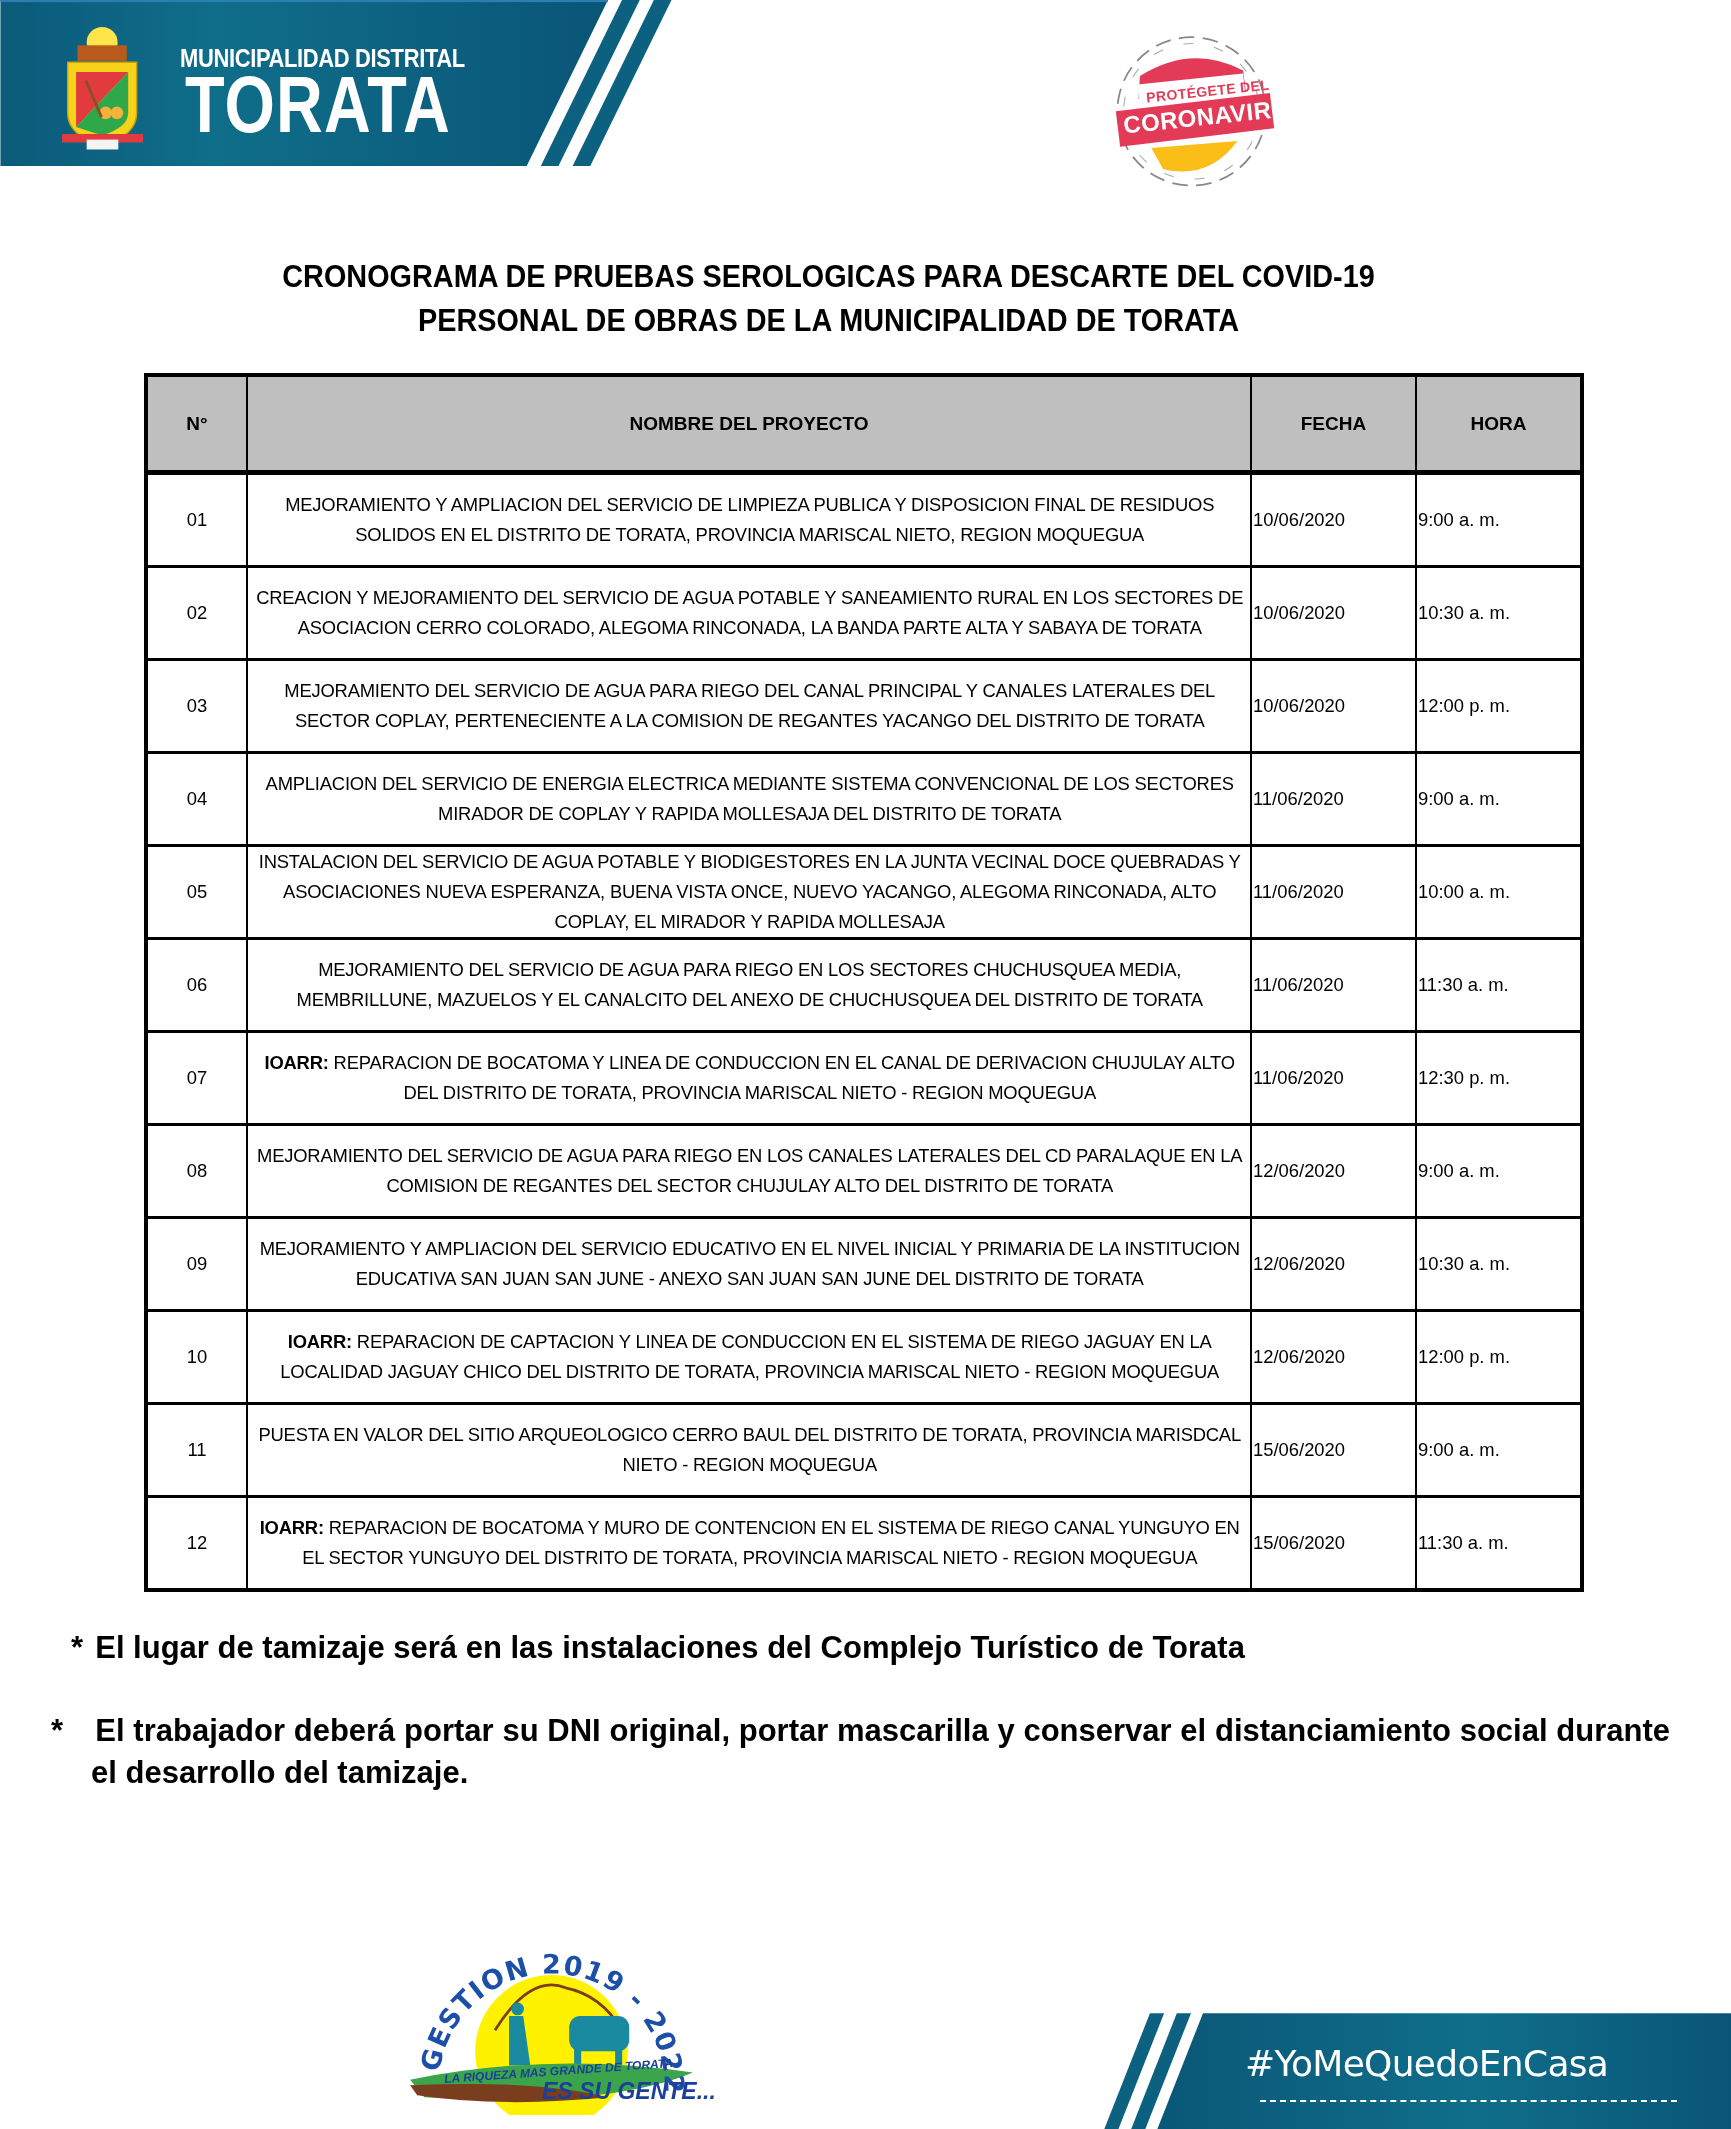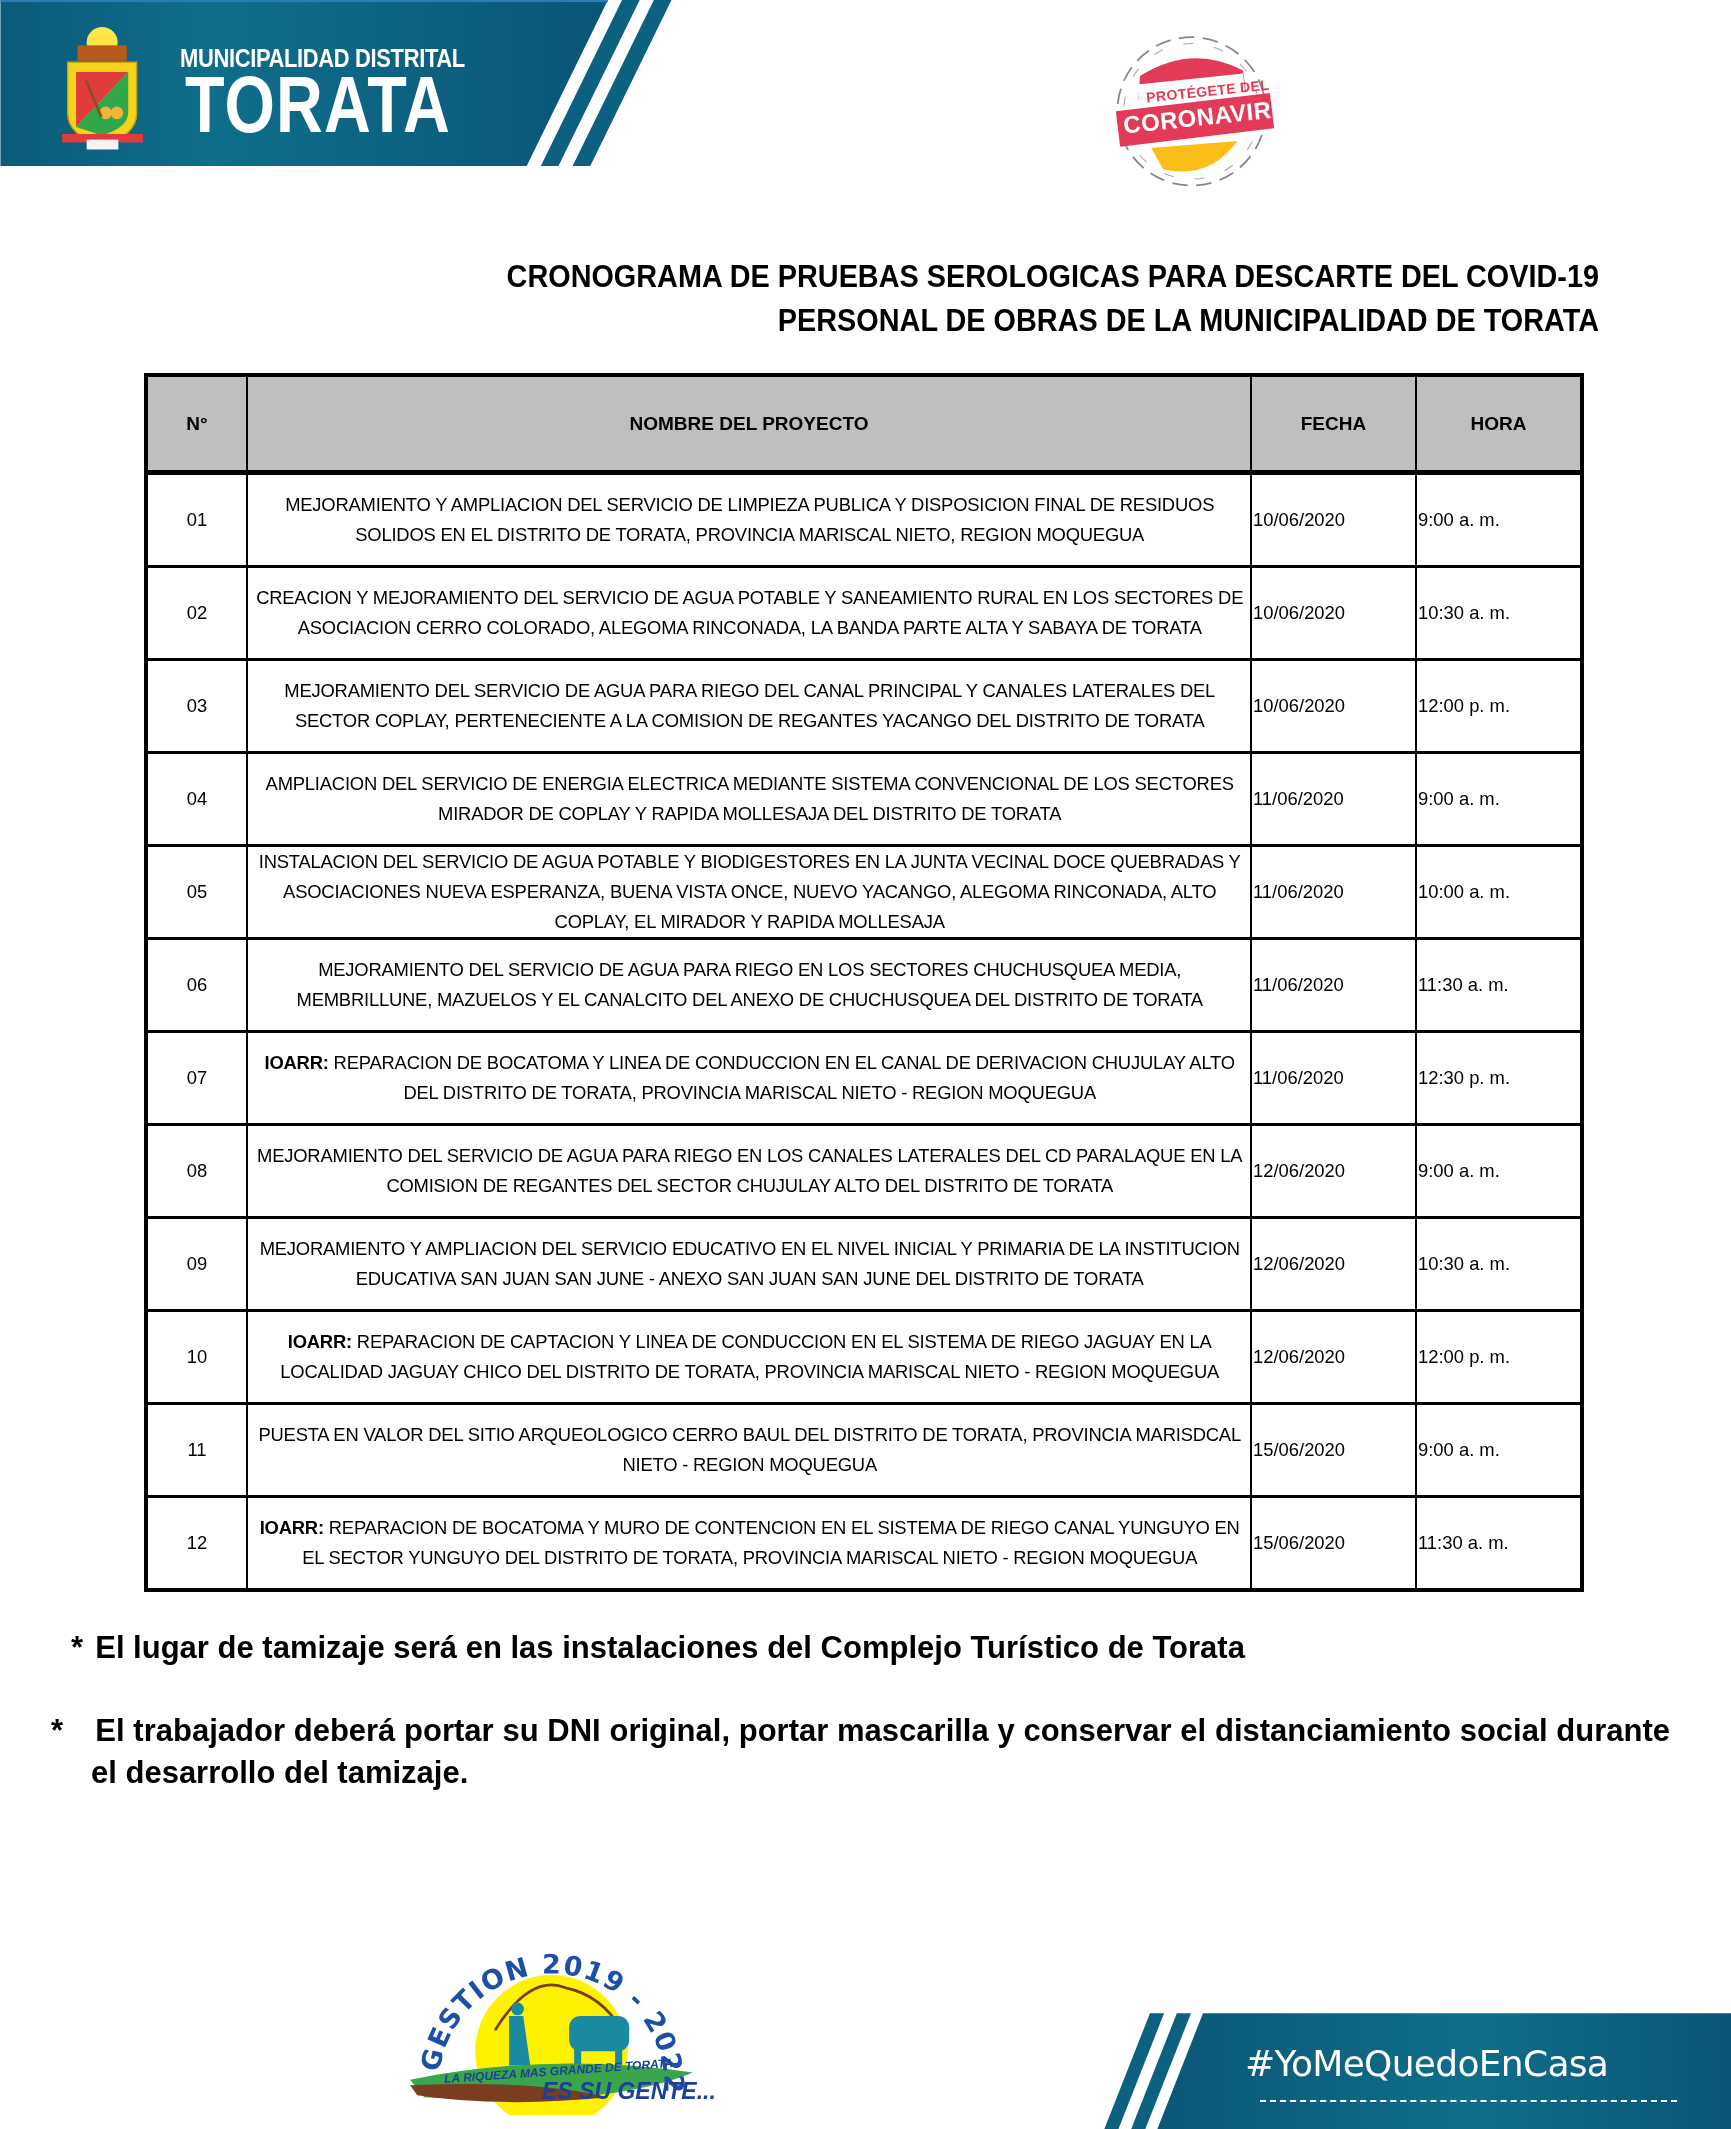"CRONOGRAMA DE PRUEBAS SEROLOGICAS PARA" .title { text-align: right -> center }
